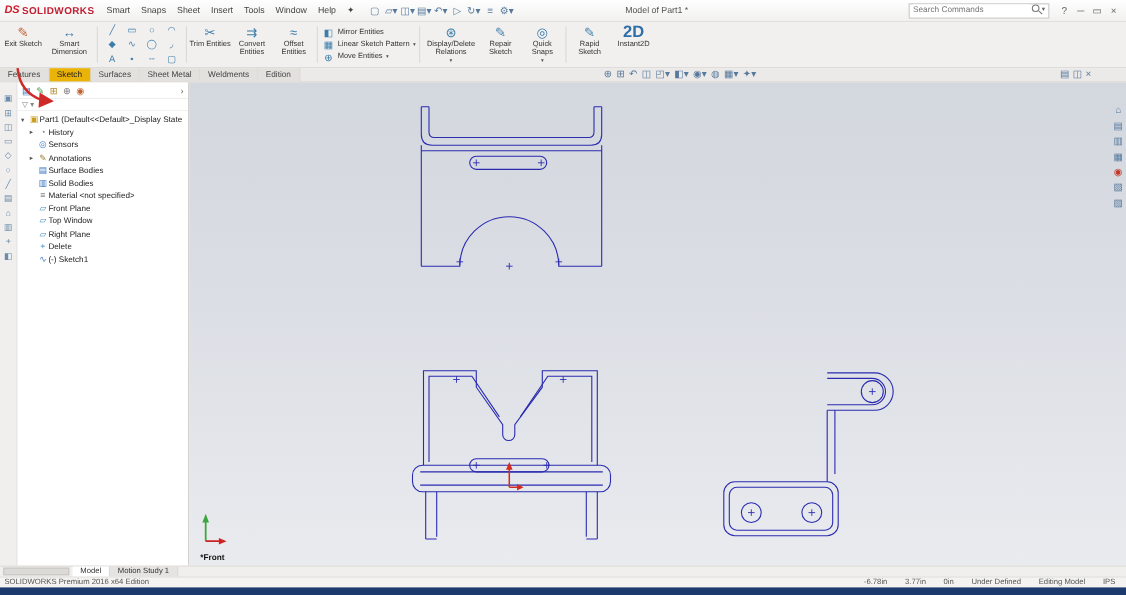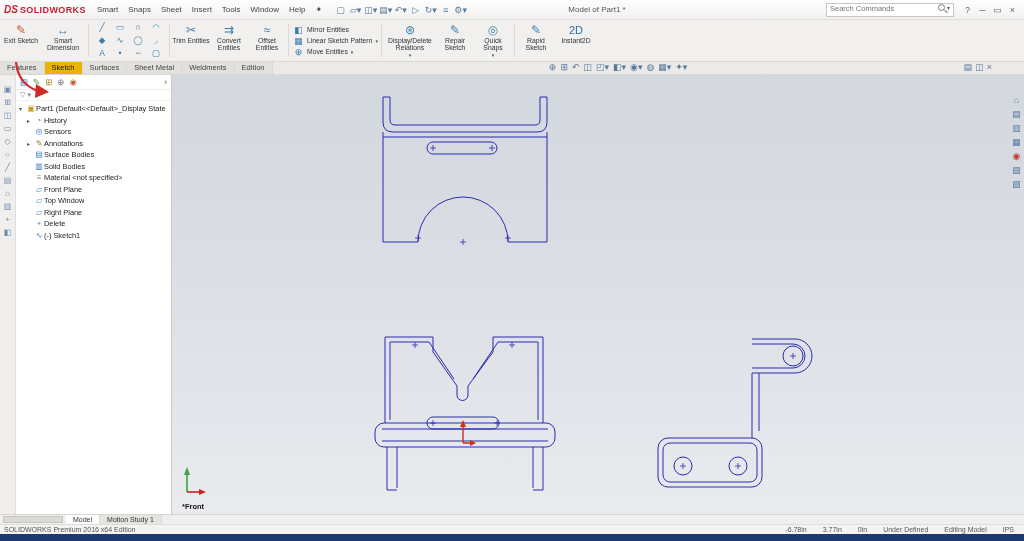"2D" .bicon.i2d { font-size: 11px -> 15px; font-weight: normal -> bold }
